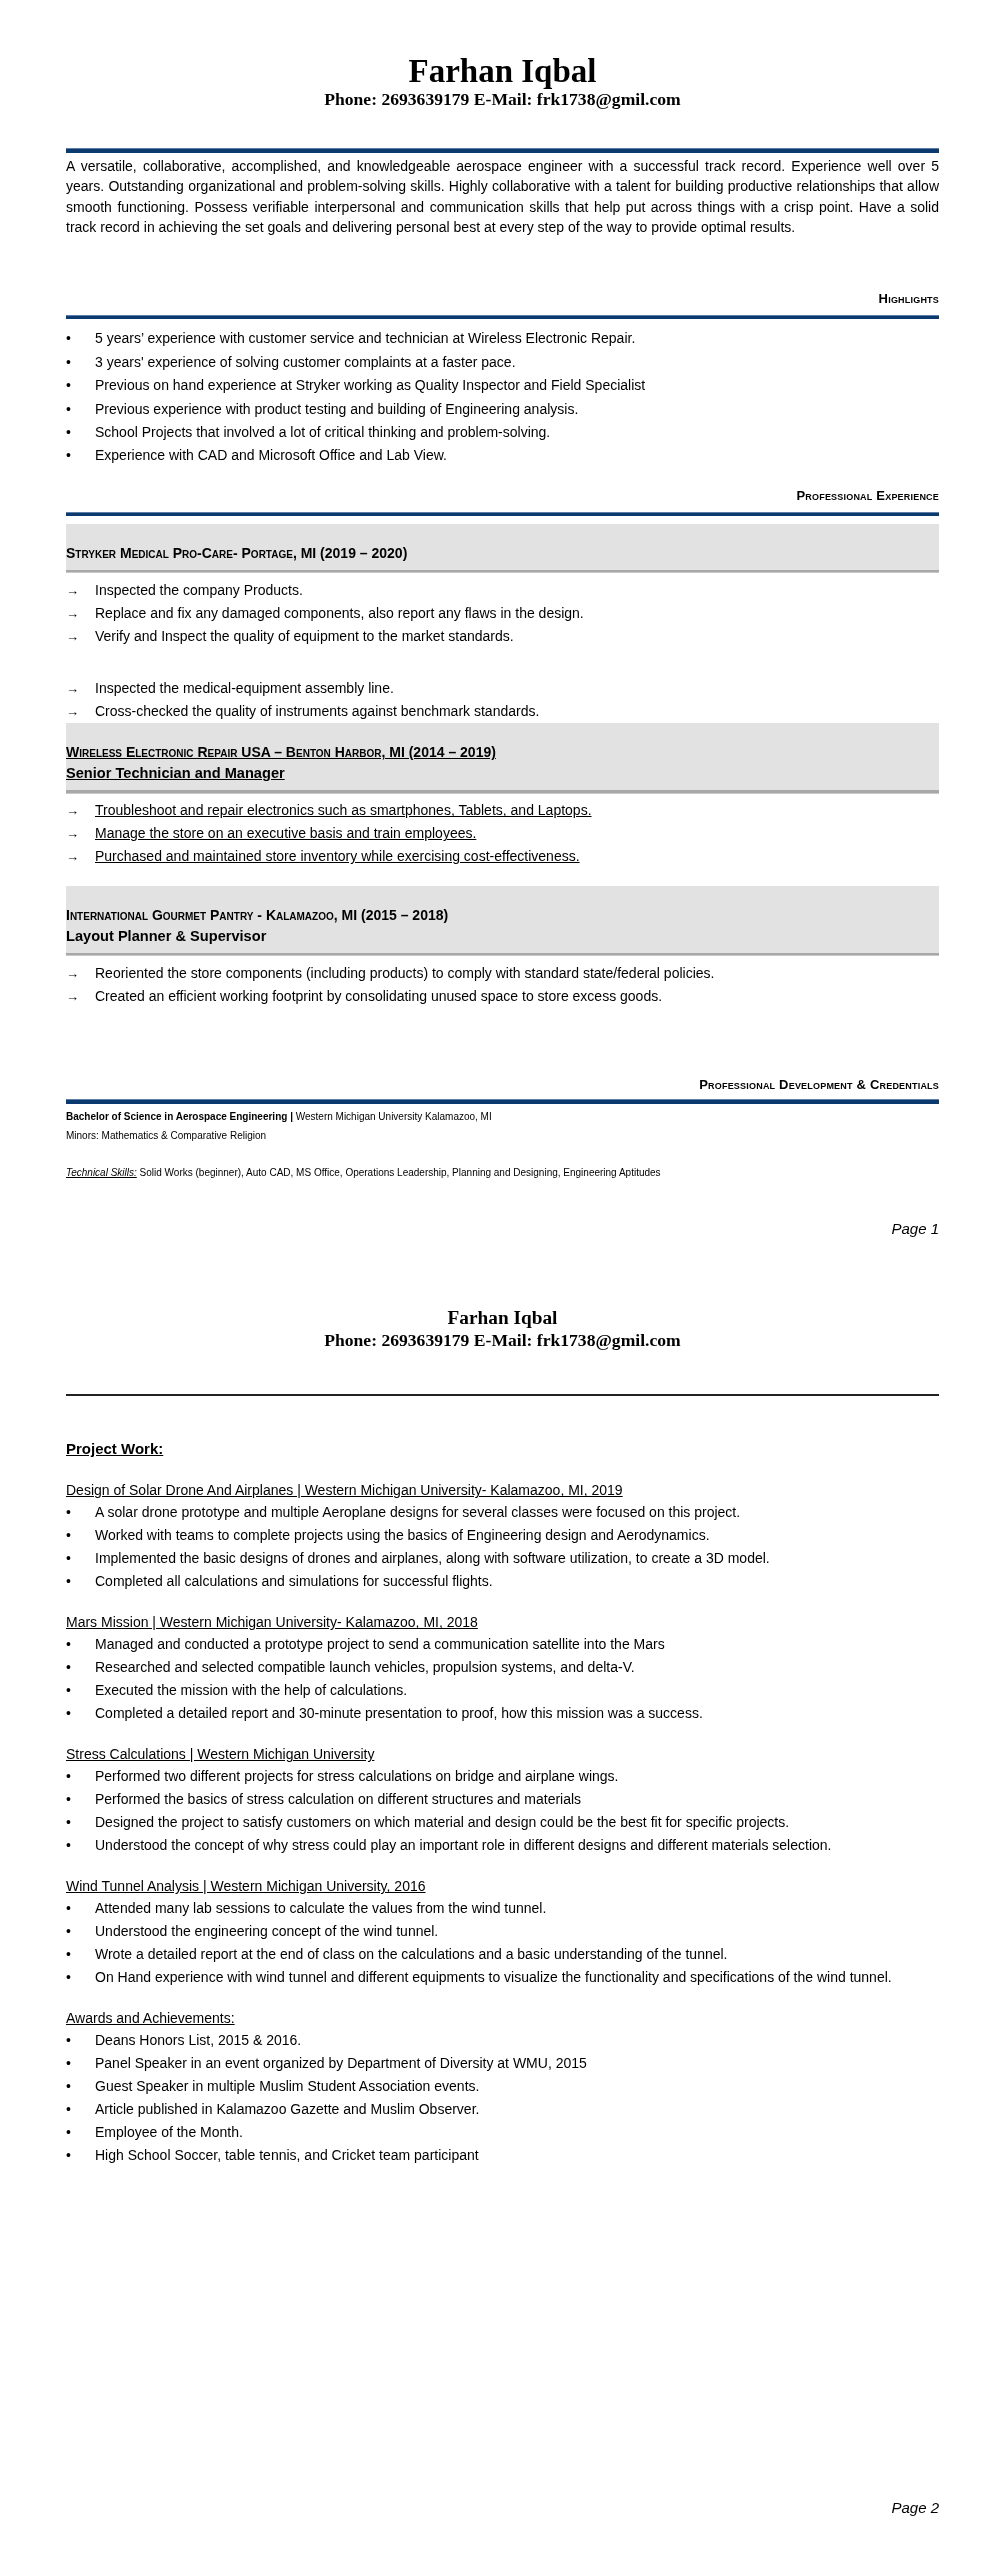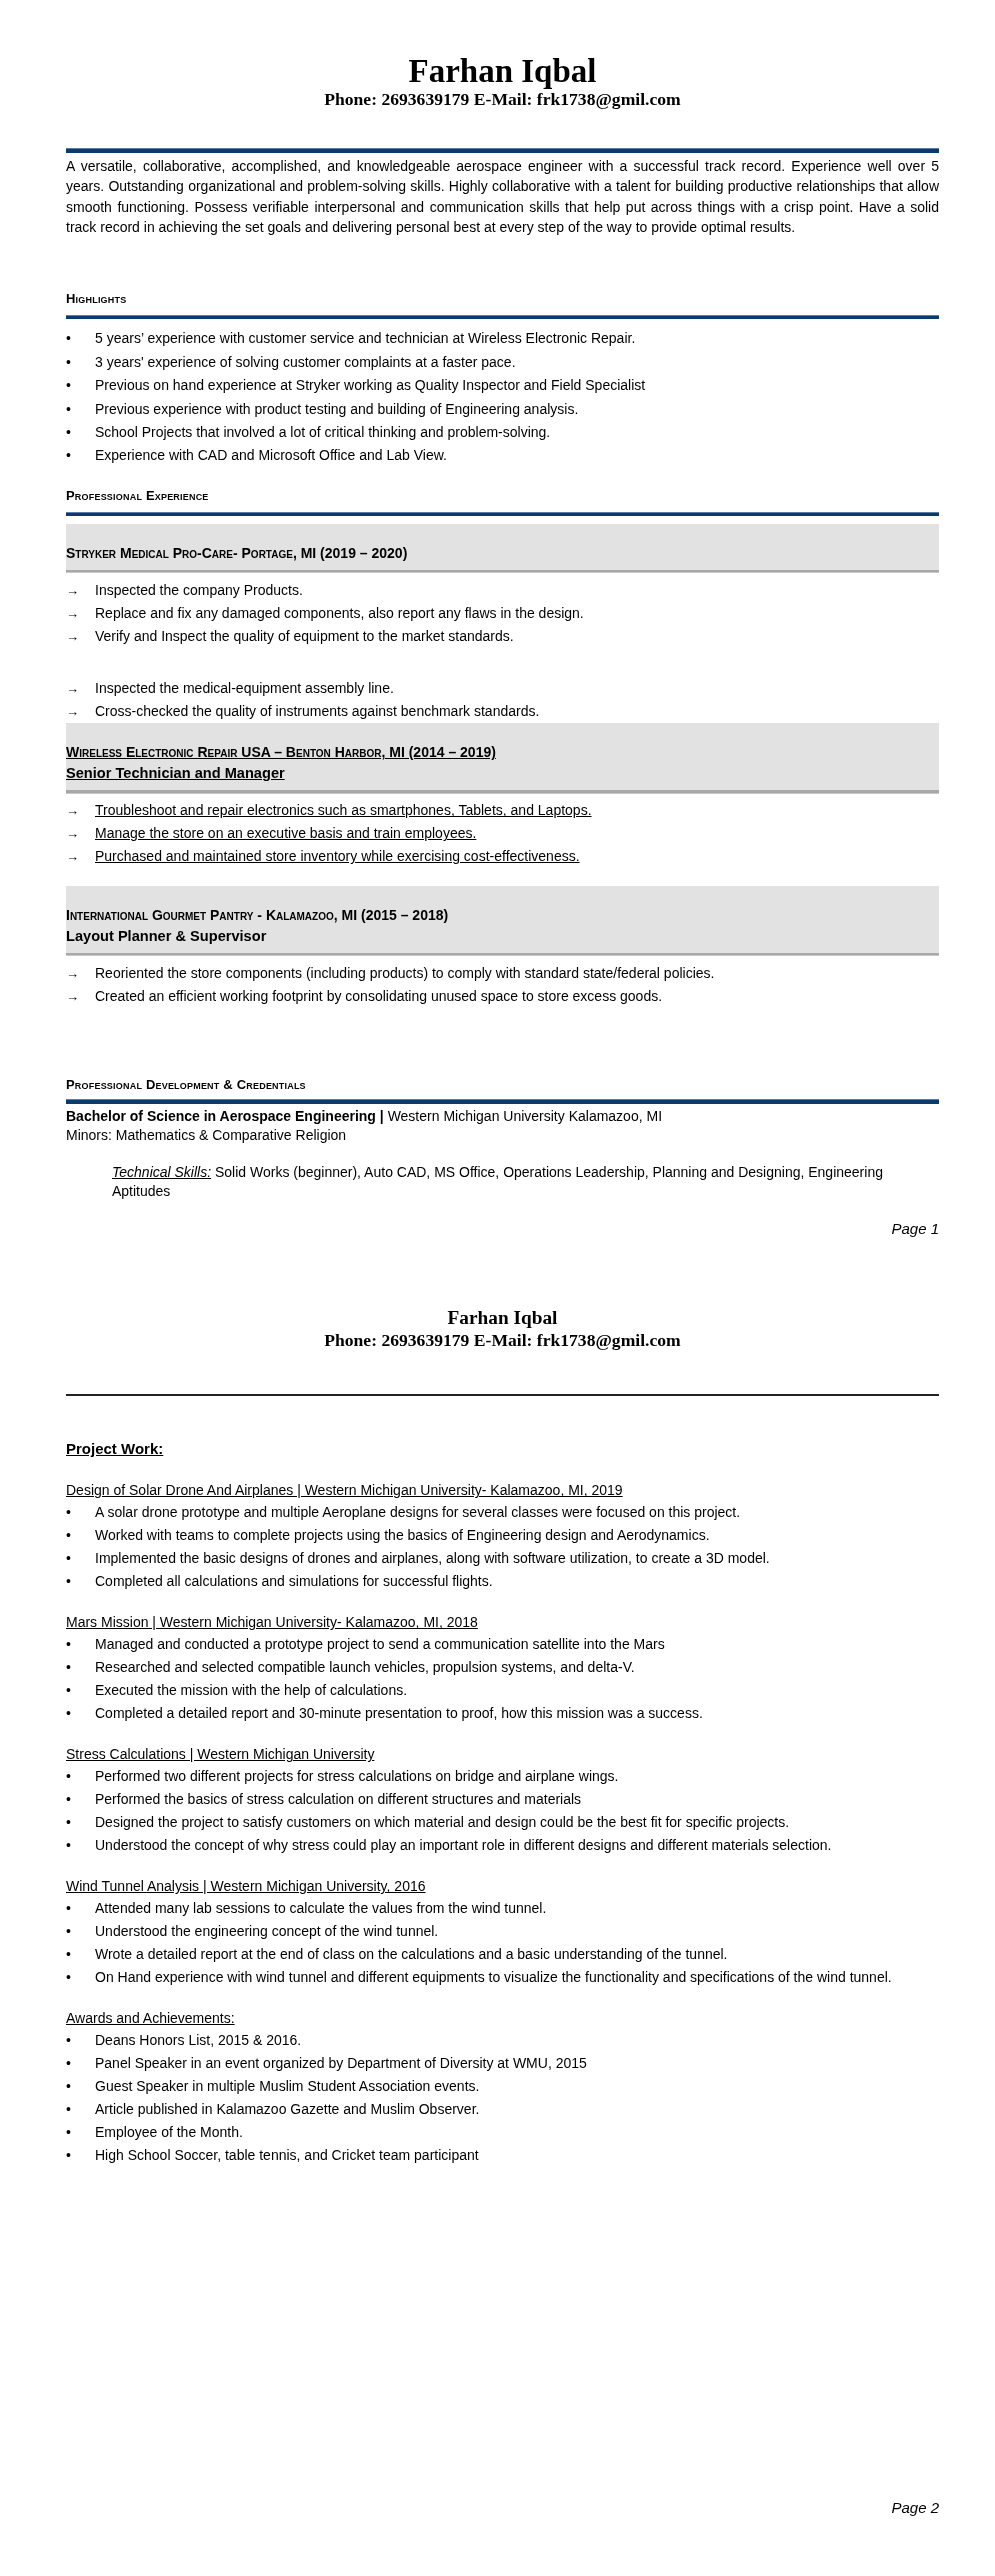"Highlights" .sec-title { text-align: left -> right }
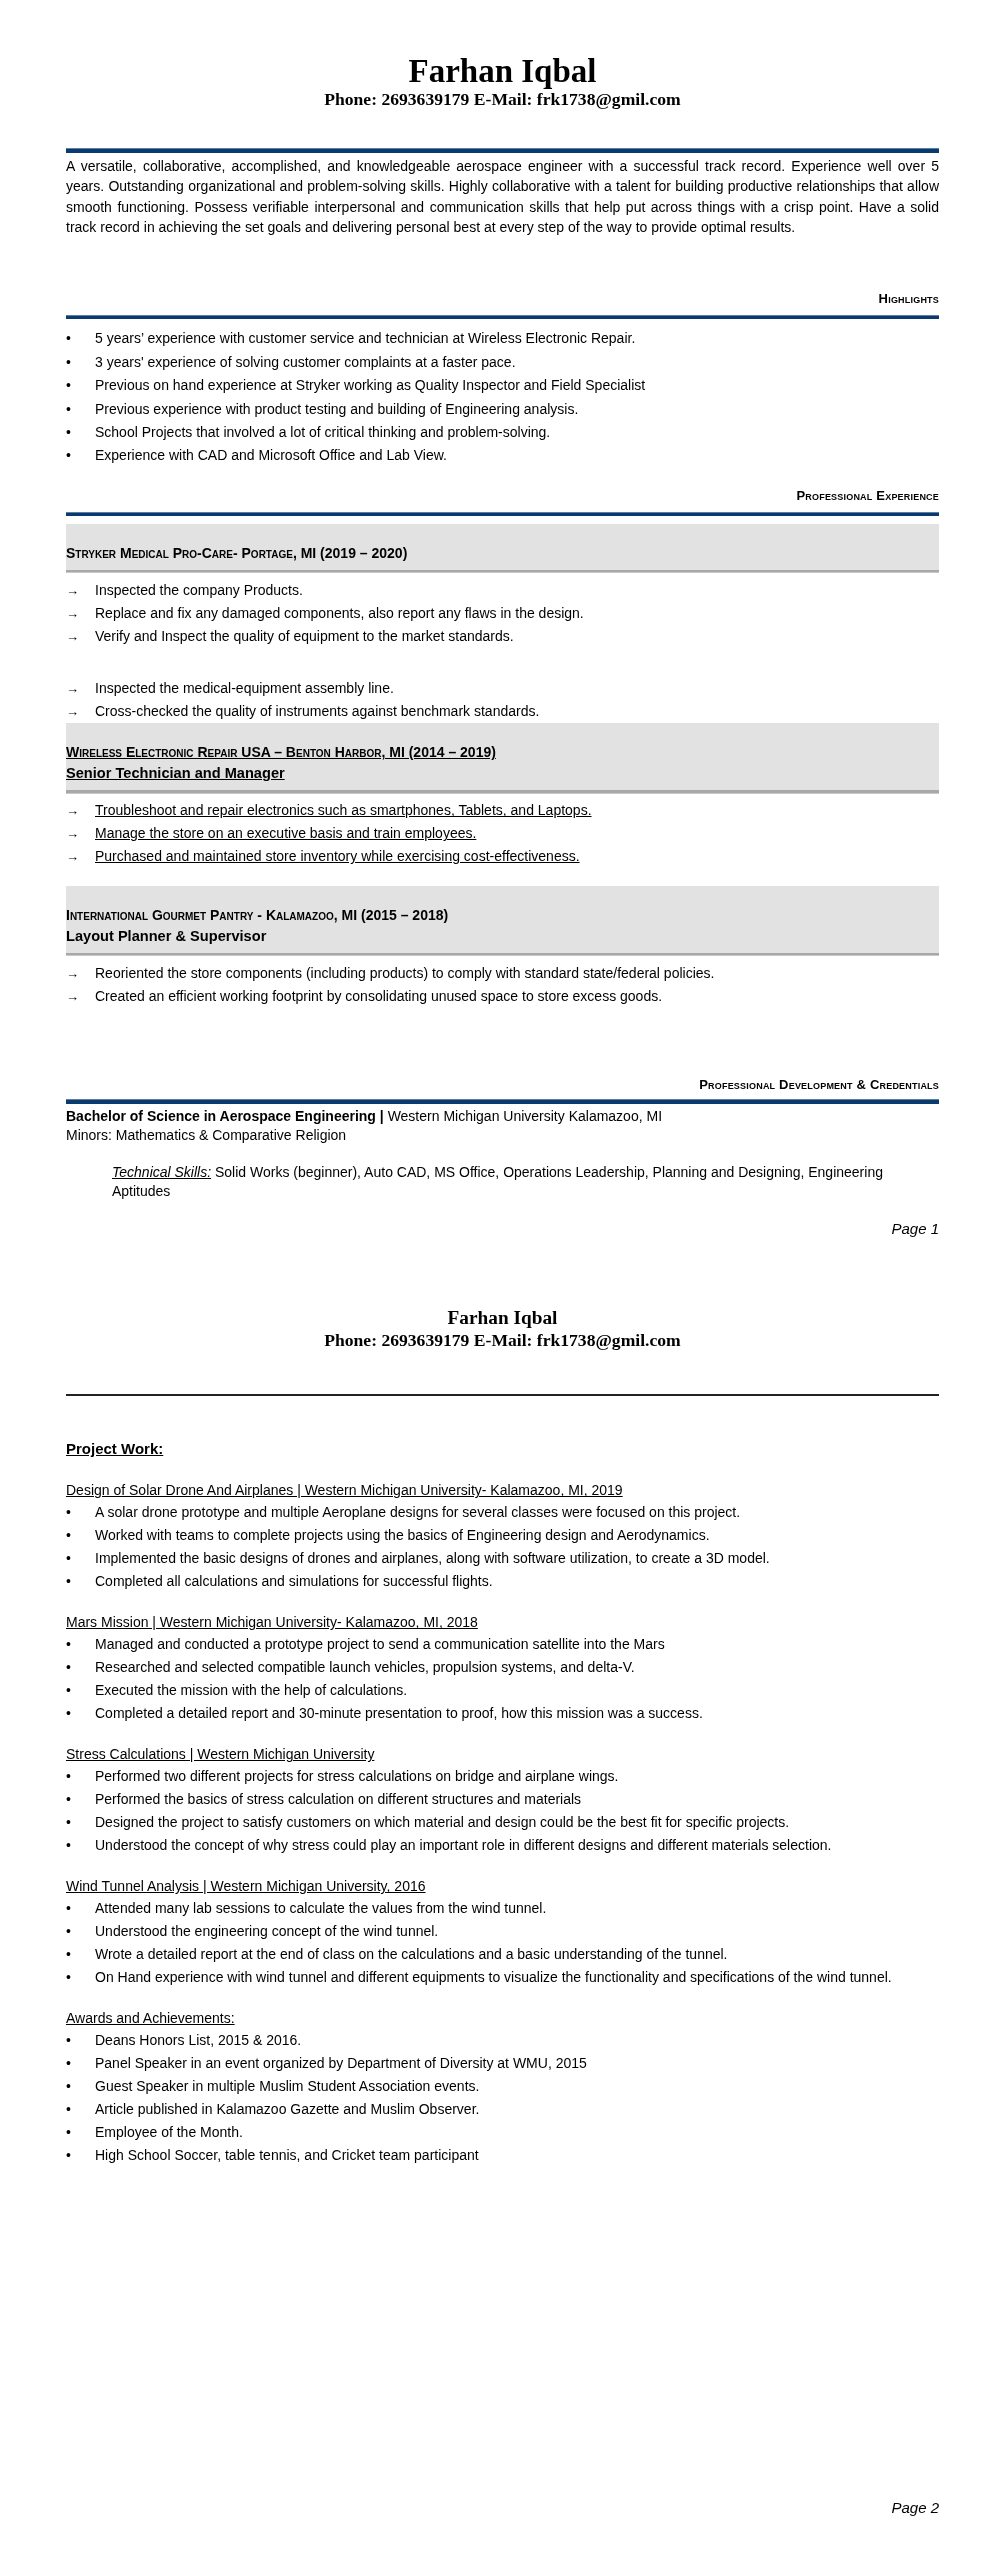"Bachelor of Science in Aerospace" .edu { font-size: 14px -> 10px }
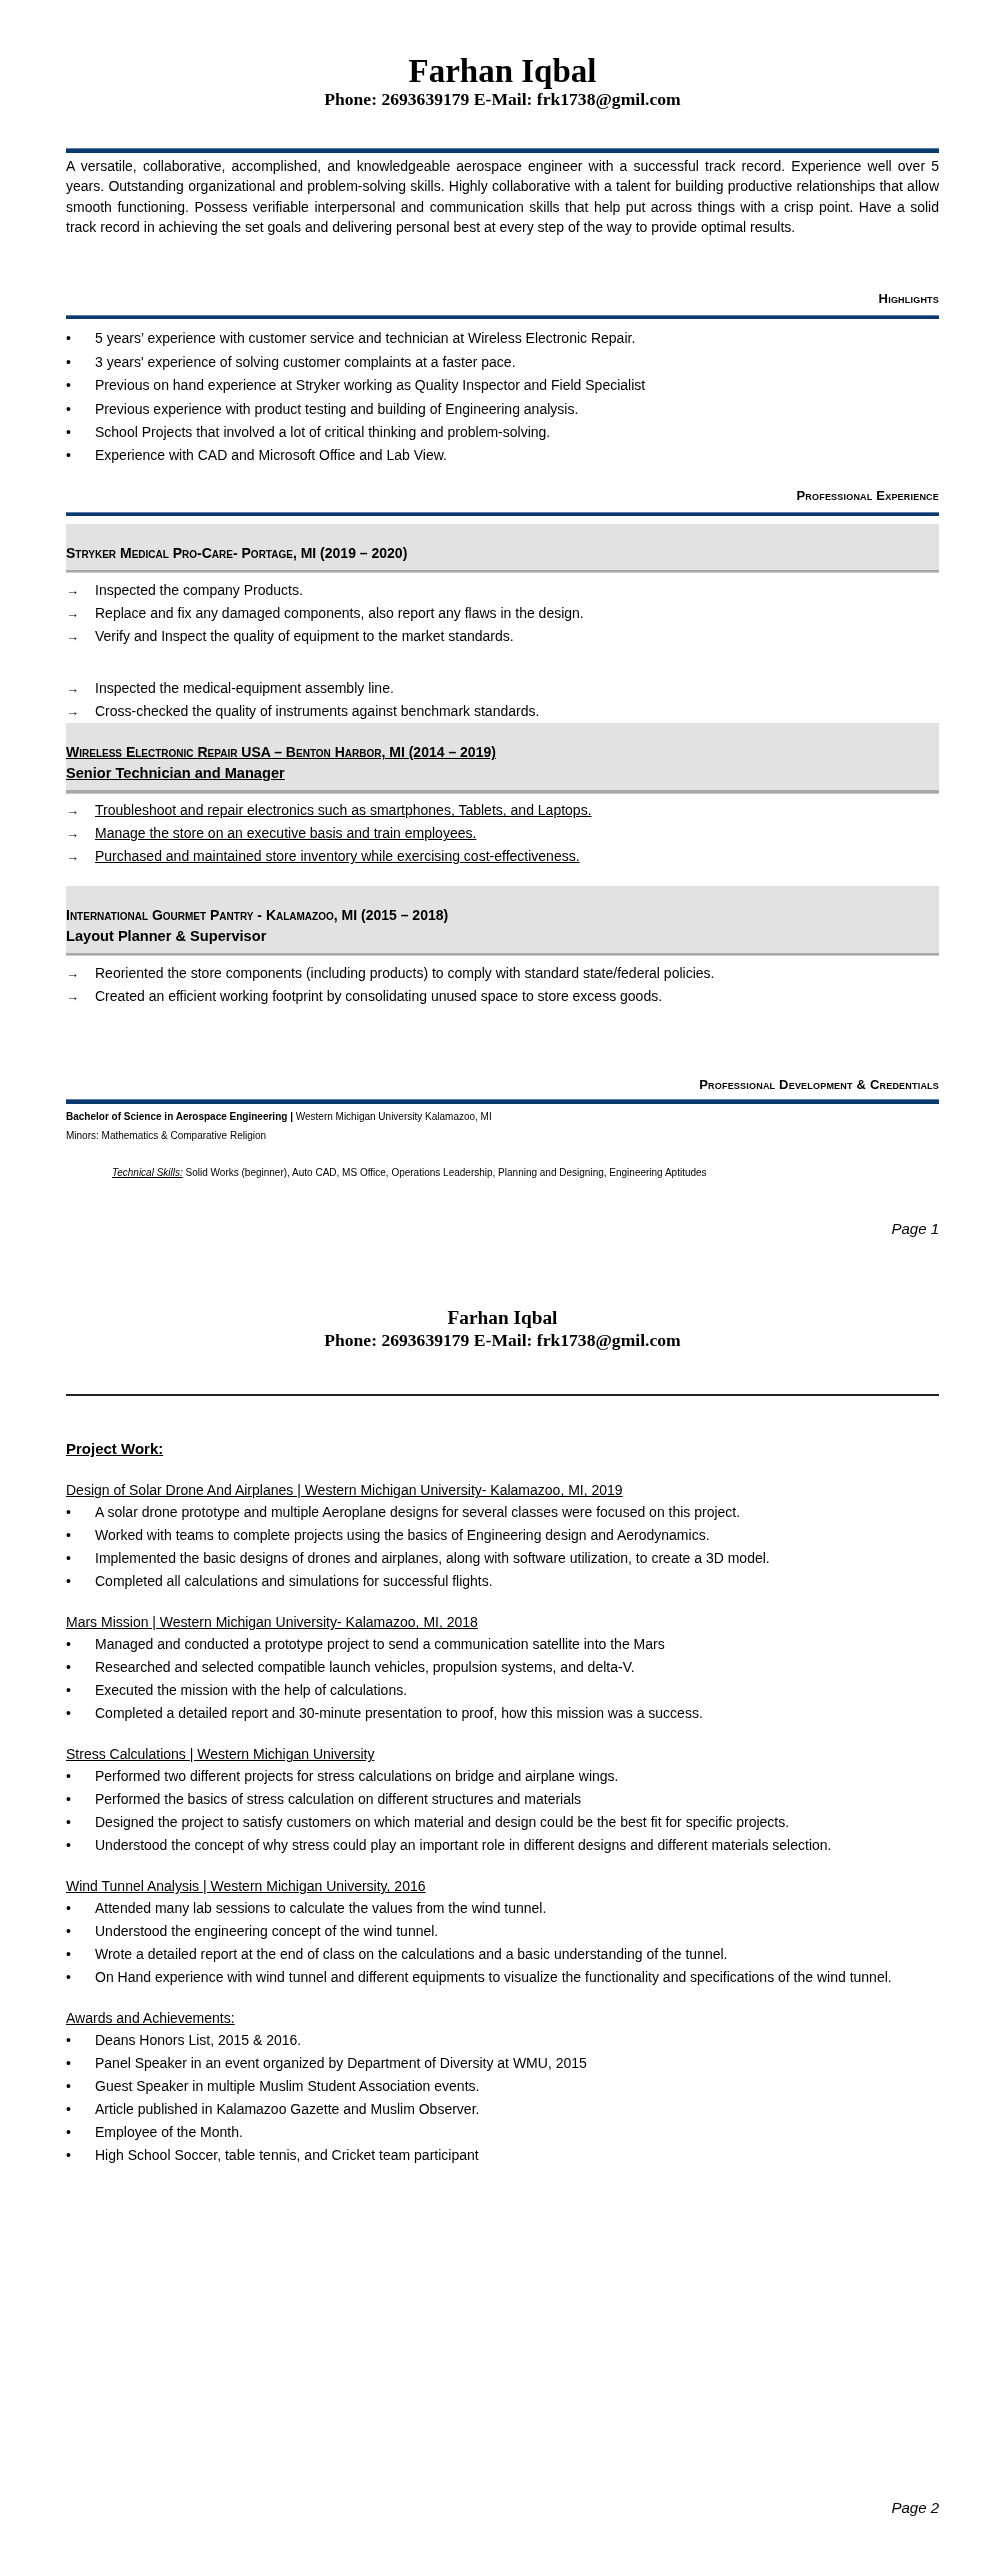"Technical Skills: Solid Works" p.edu { margin-left: 46px -> none }
